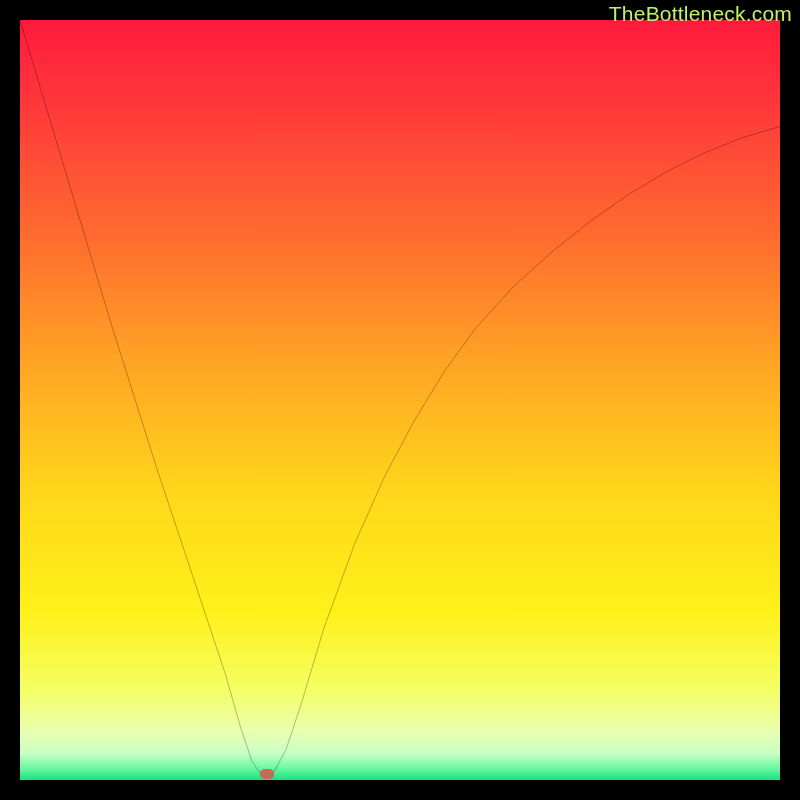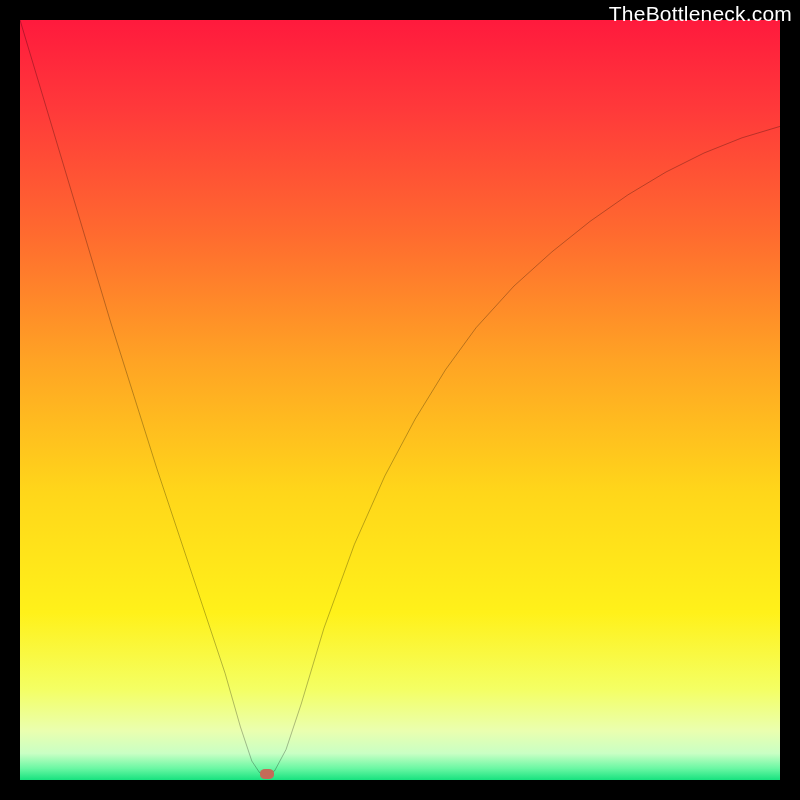"TheBottleneck.com" .watermark { color: #ffffff -> #bef264 }
